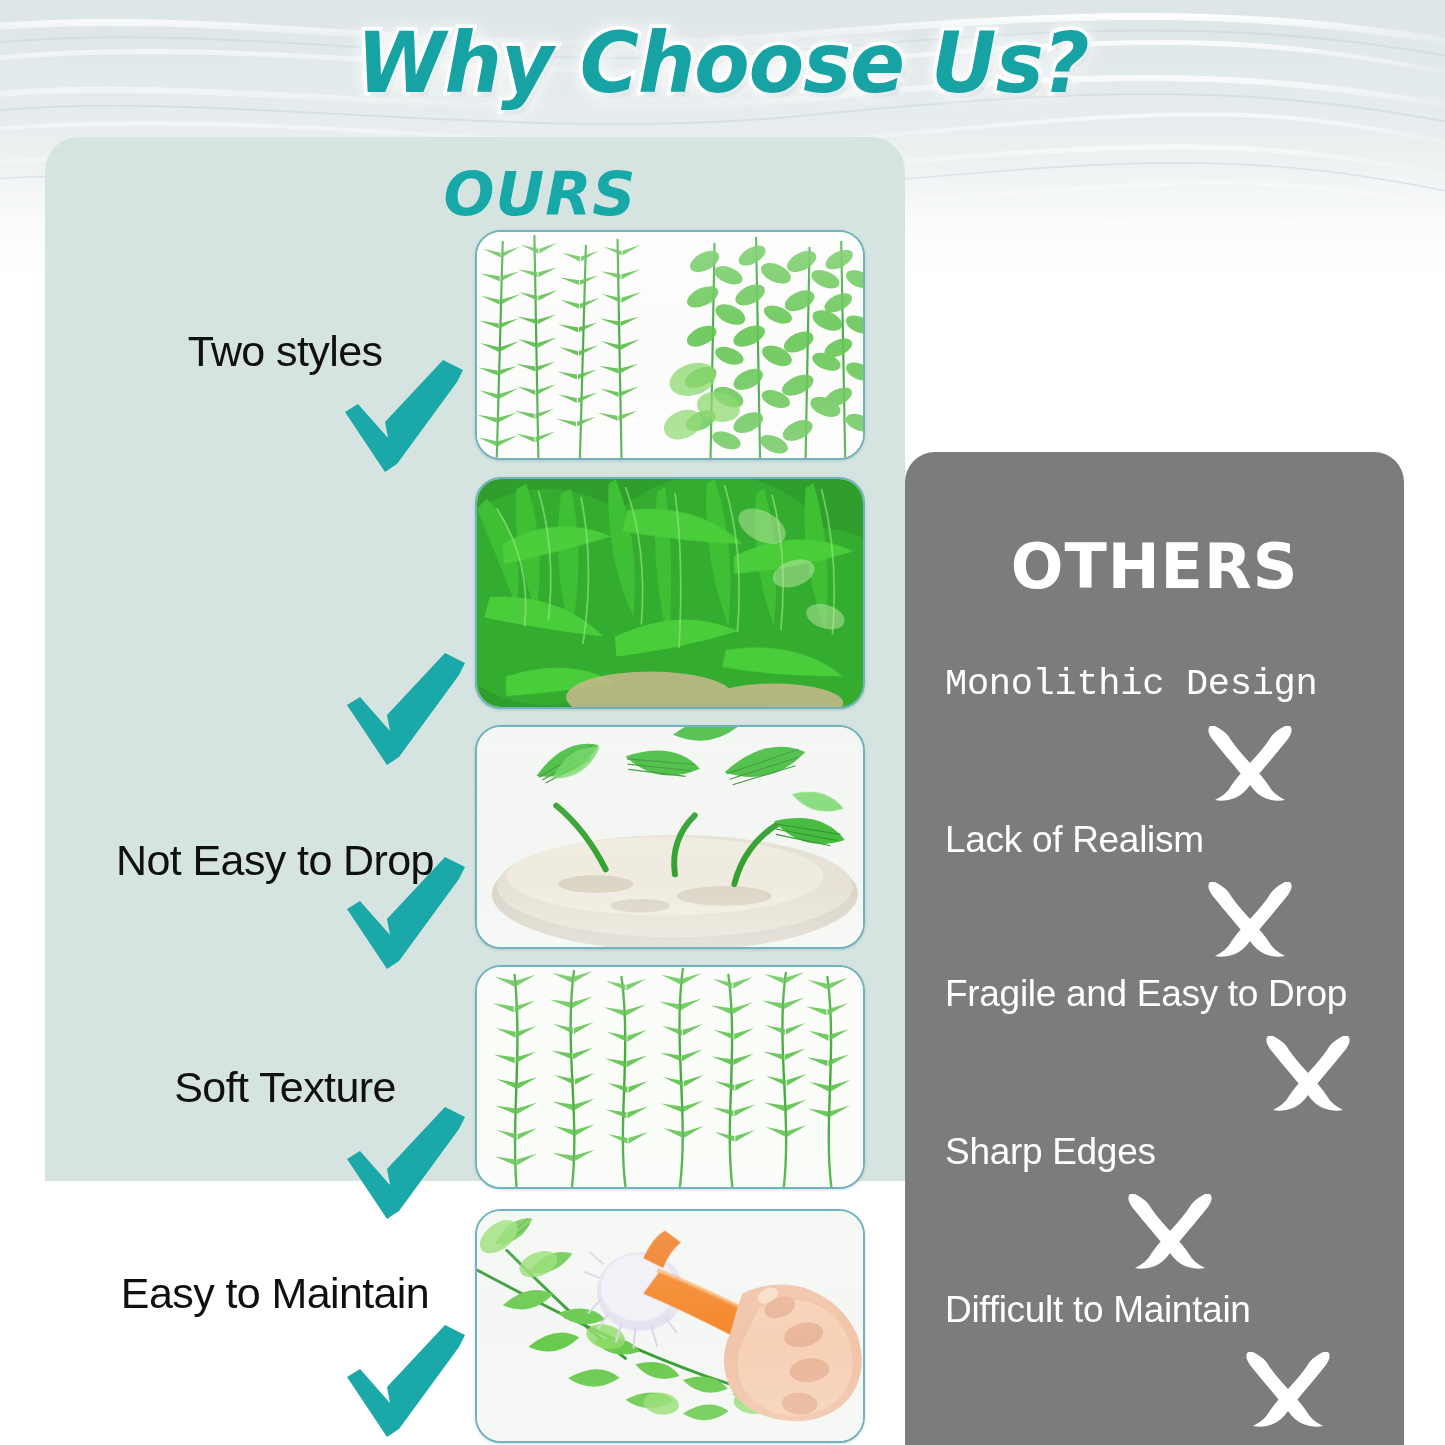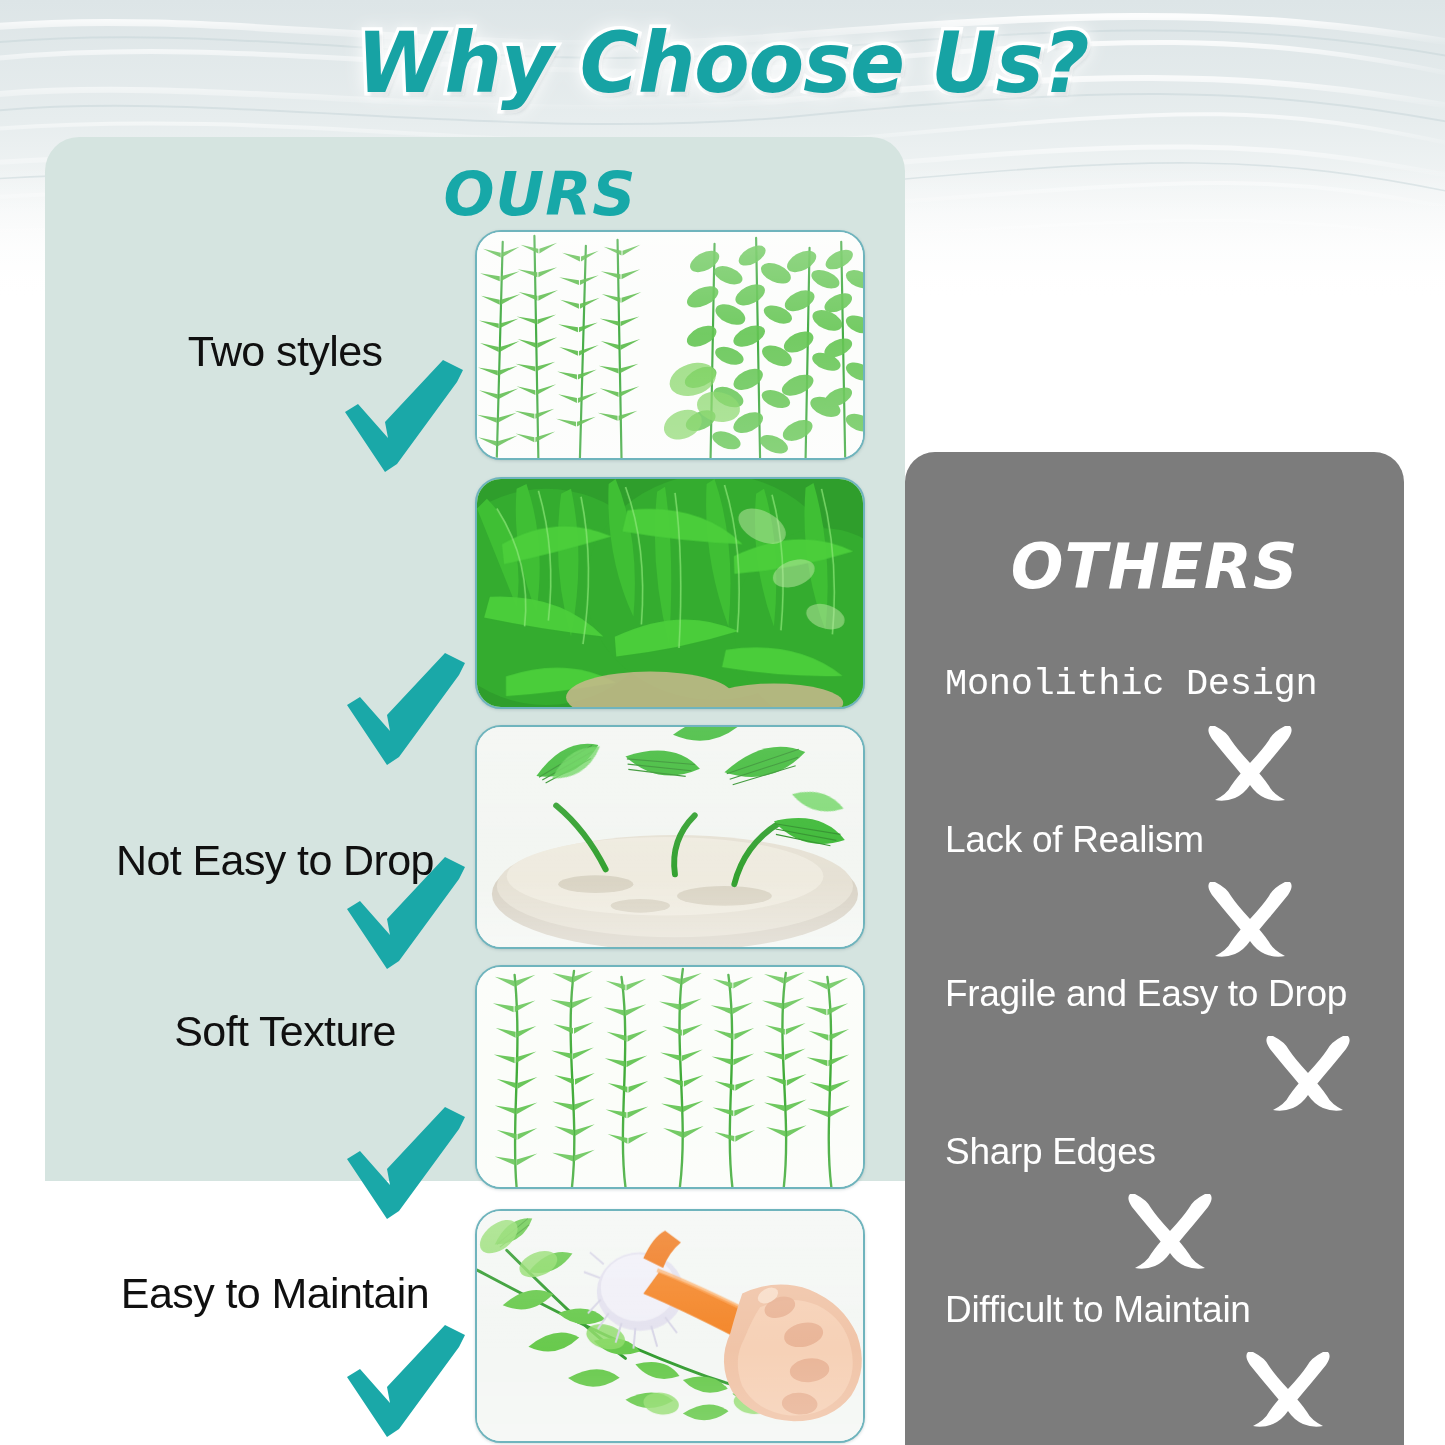"OTHERS" #others-heading { font-style: italic -> none }
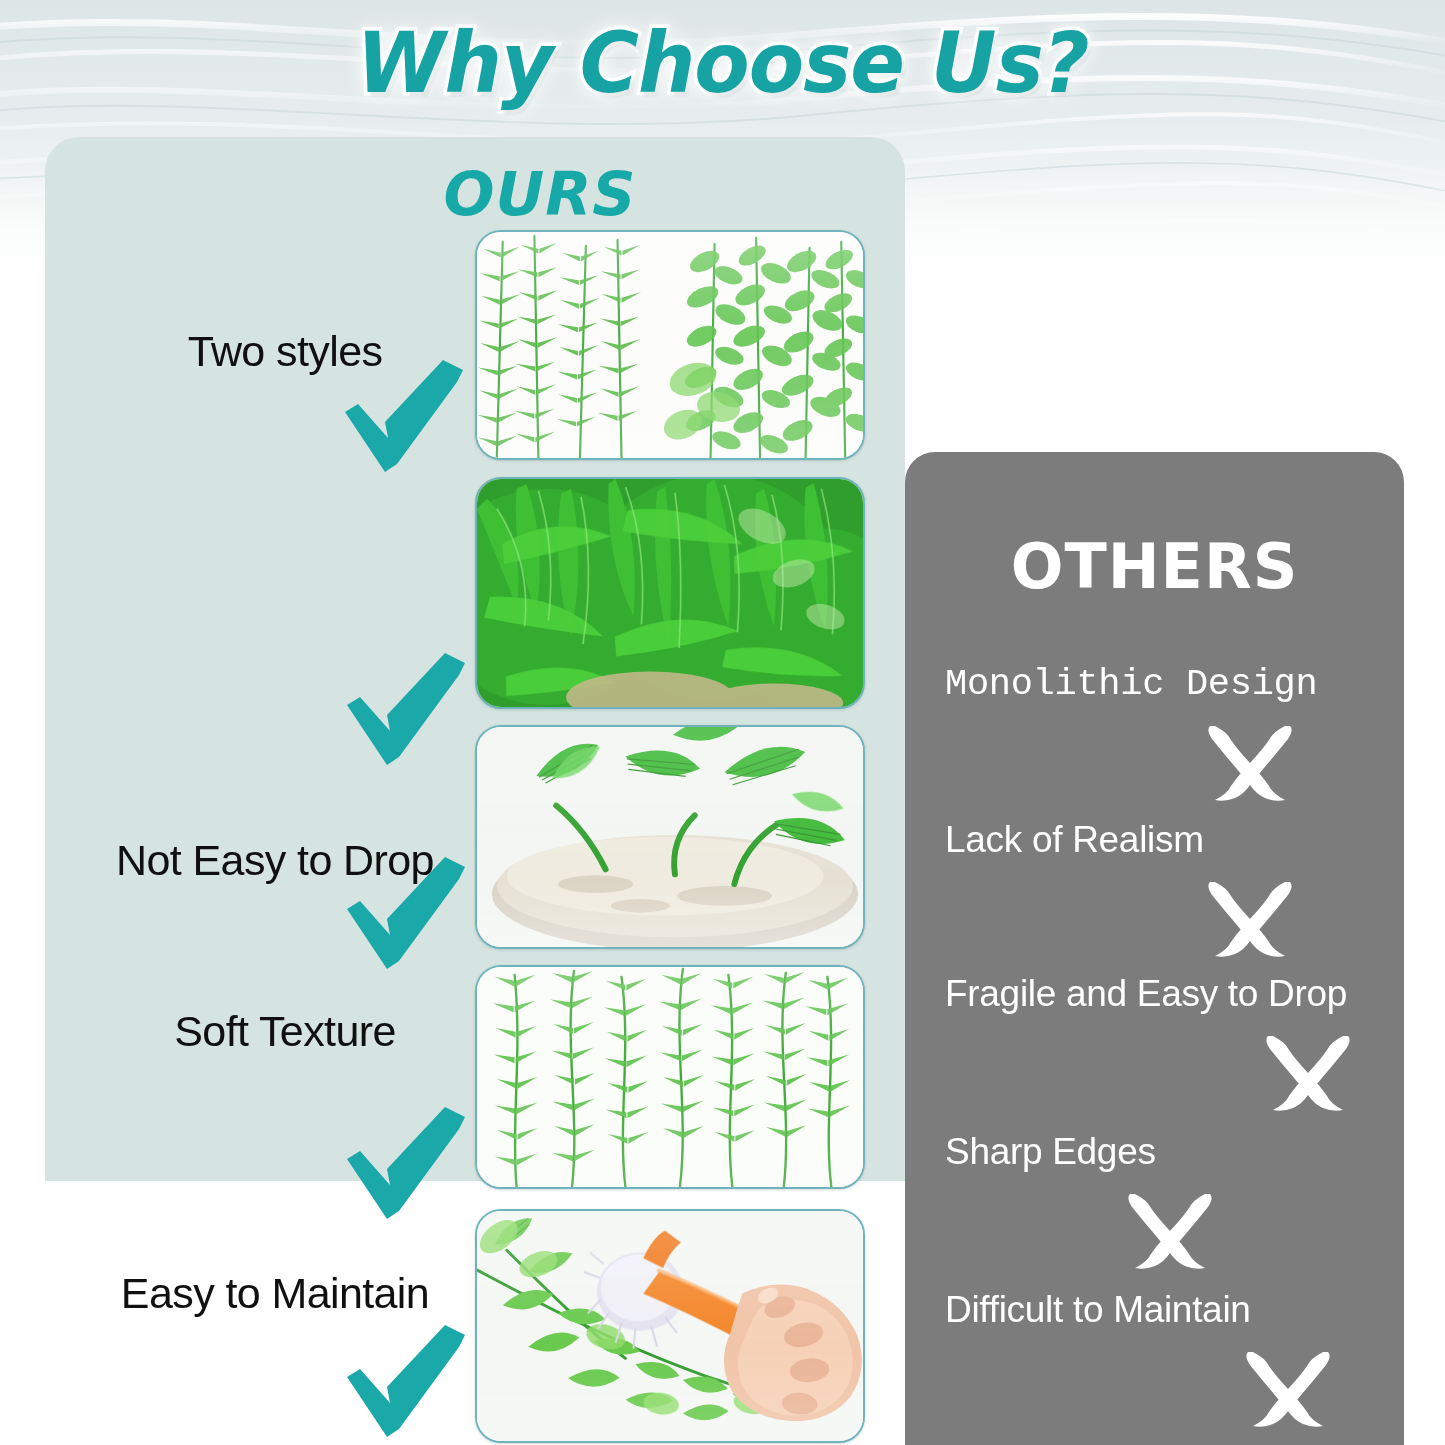"Soft Texture" div.ours-label { top: 870px -> 926px }
